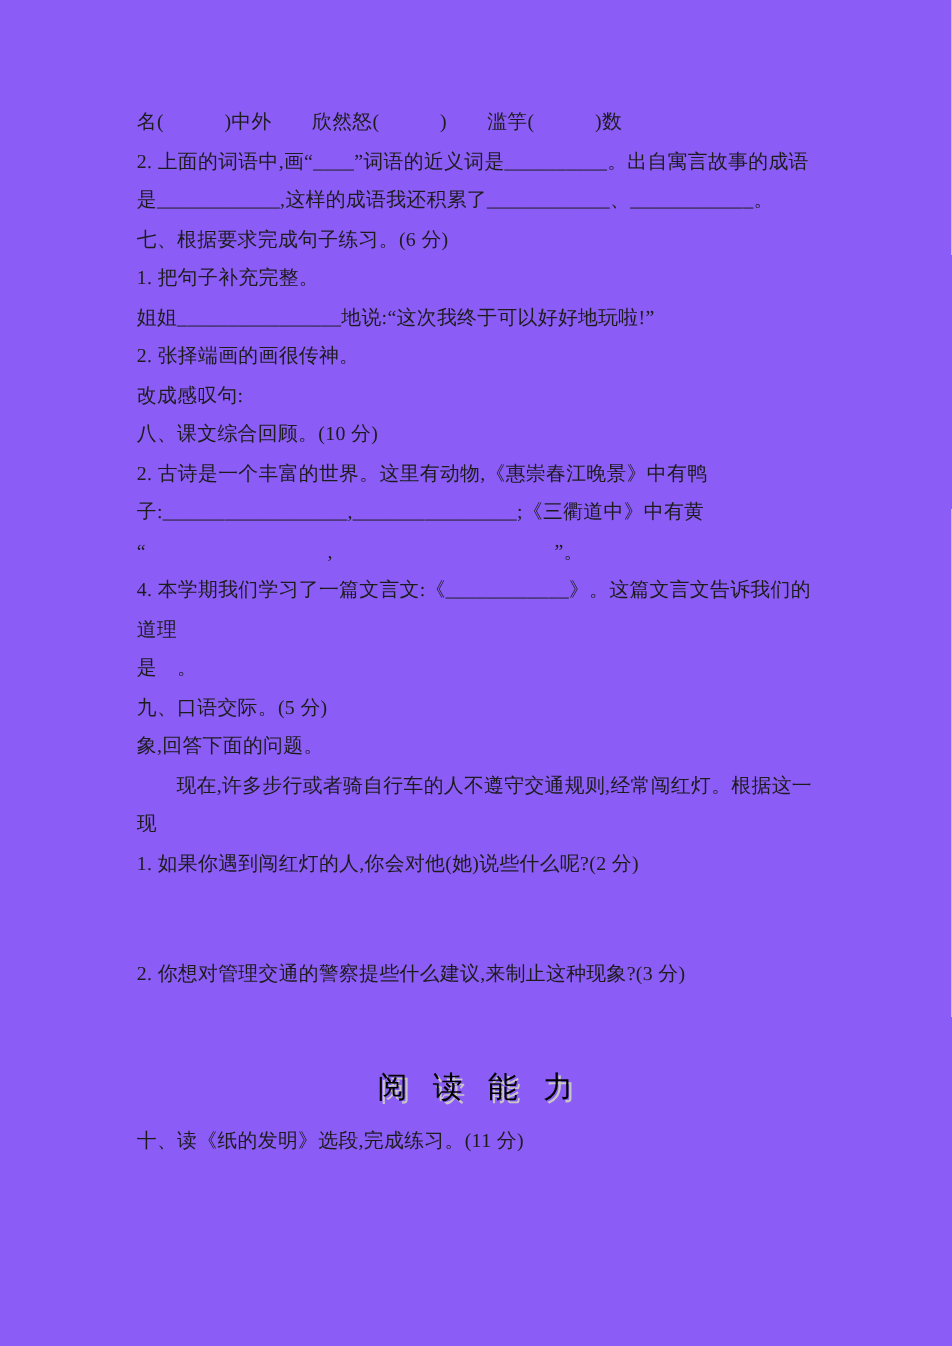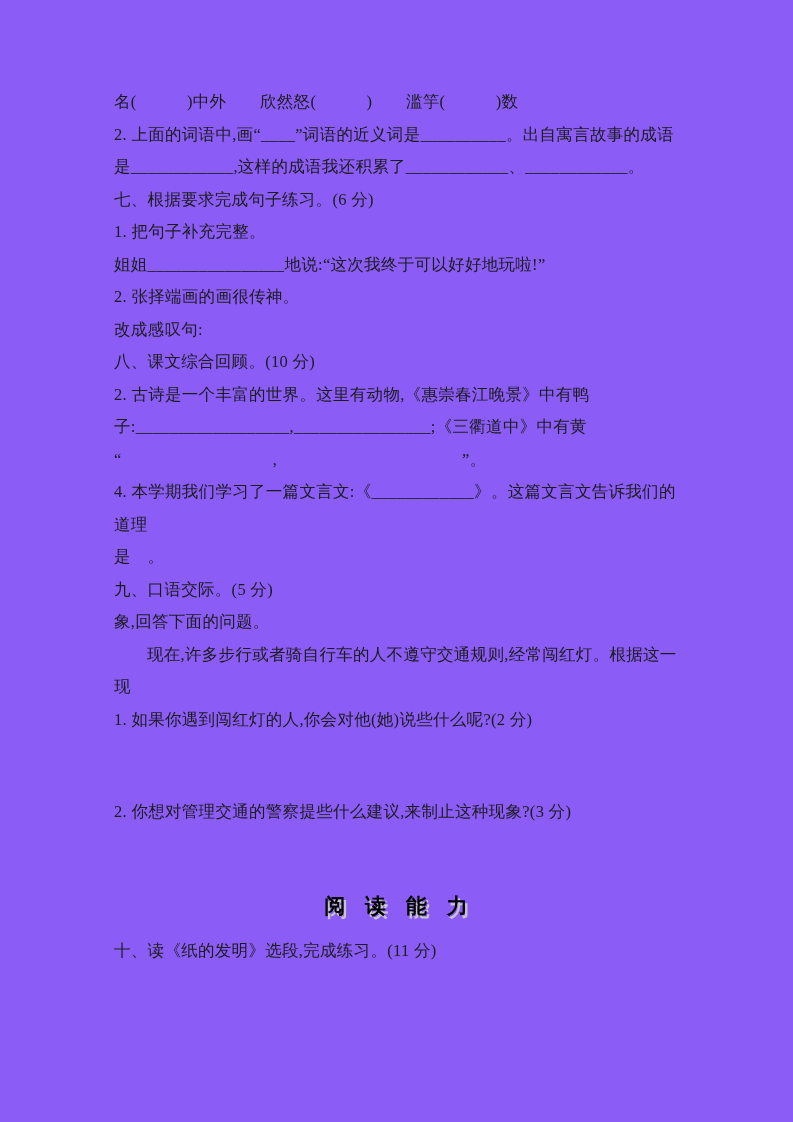"阅 读 能 力" .reading-header { font-size: 21px -> 25px; font-weight: bold -> normal }
